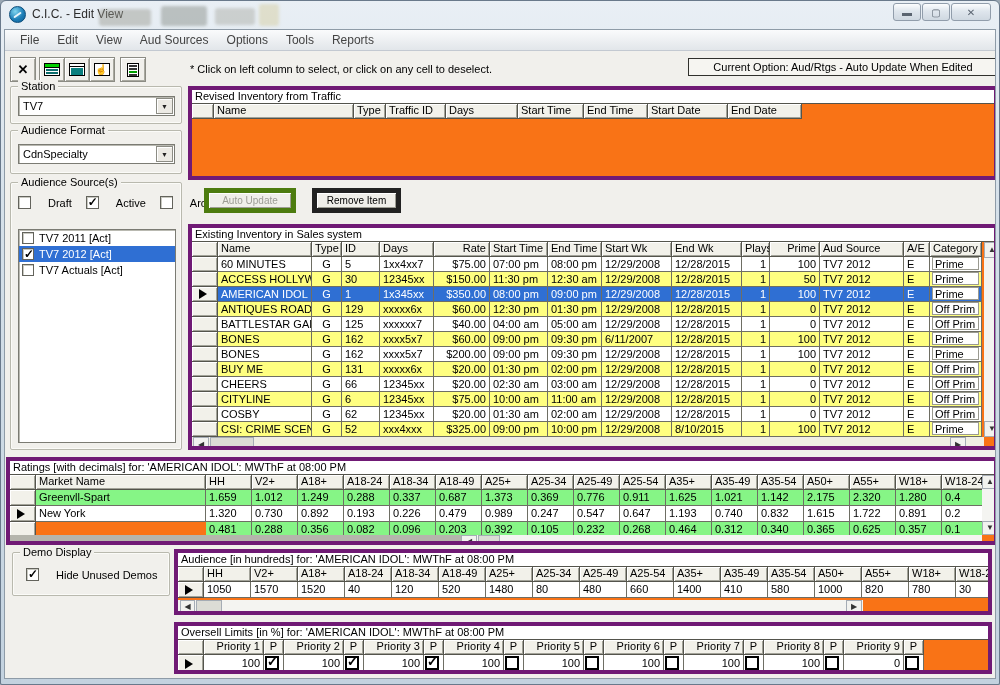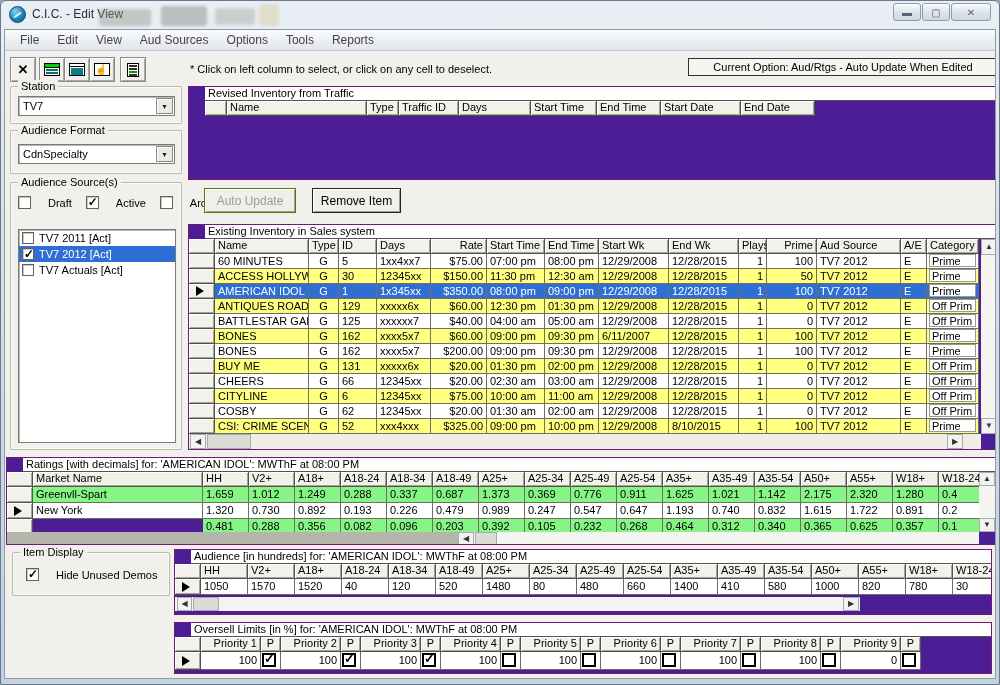"Revised Inventory from Traffic" .panel { background: #4c1d95 -> #f97316; border: 1px solid #701a75 -> 4px solid #701a75; padding-left: 16px -> none }
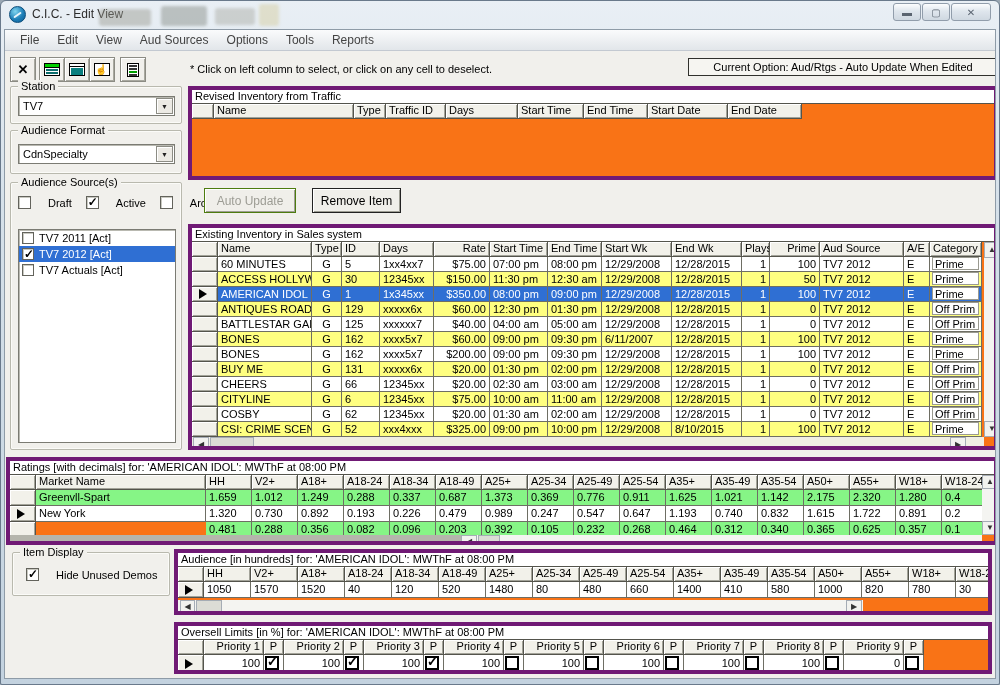"Auto Update" .push { border: 1px solid #4d7c0f -> 5px solid #4d7c0f; font-size: 12px -> 10px }
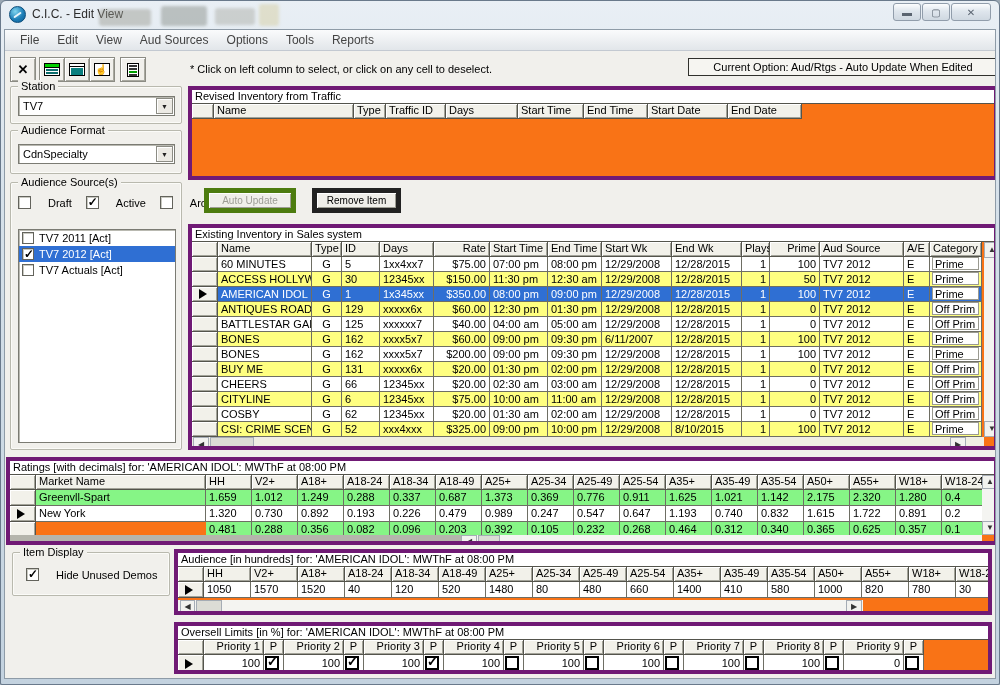"Item Display" div.group-label { text: Item -> Demo }
